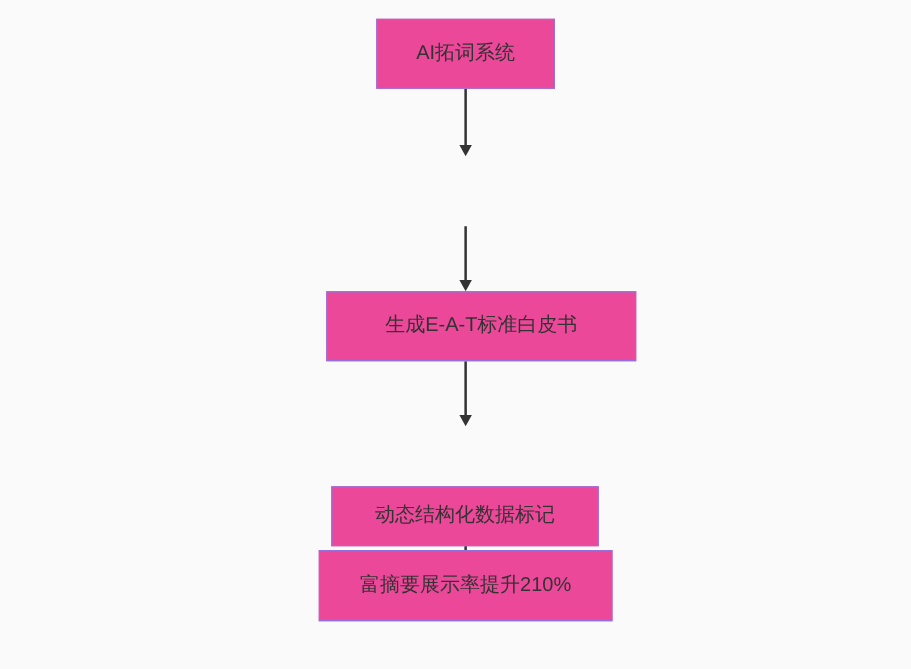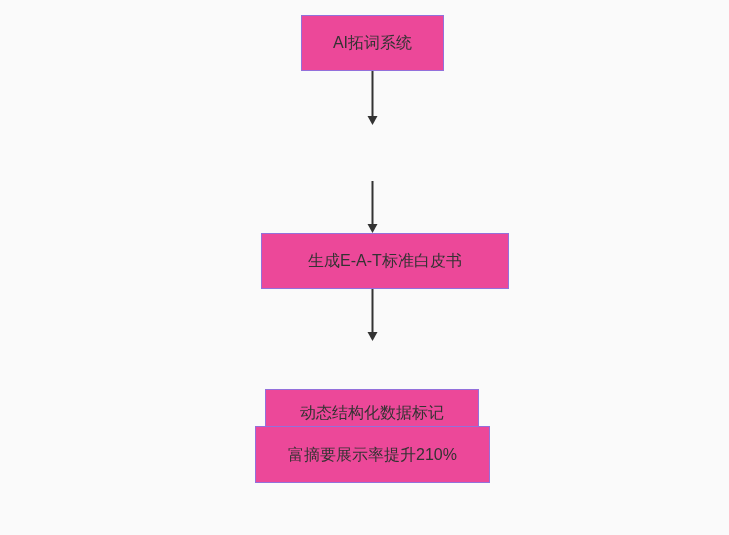"富摘要展示率提升210%" .node-5 { top: 426px -> 440px }
